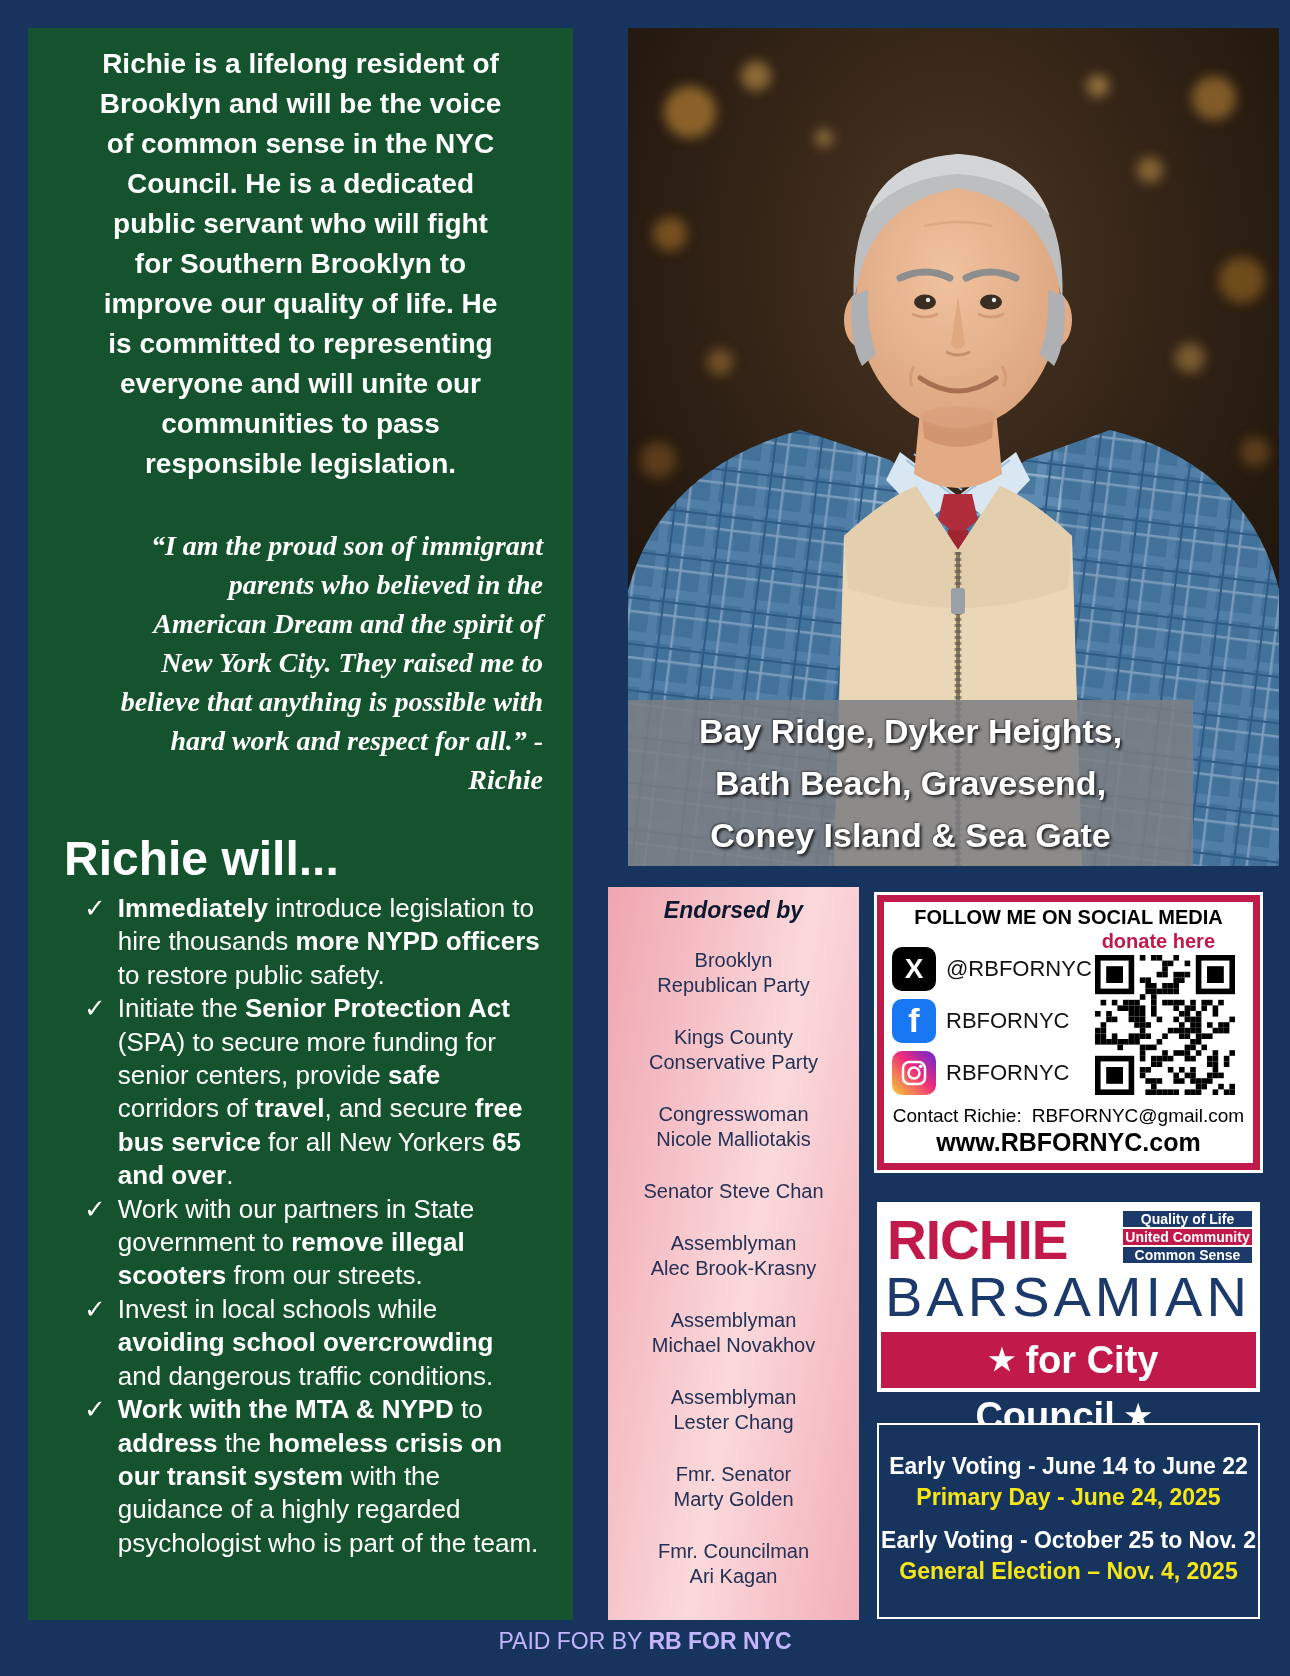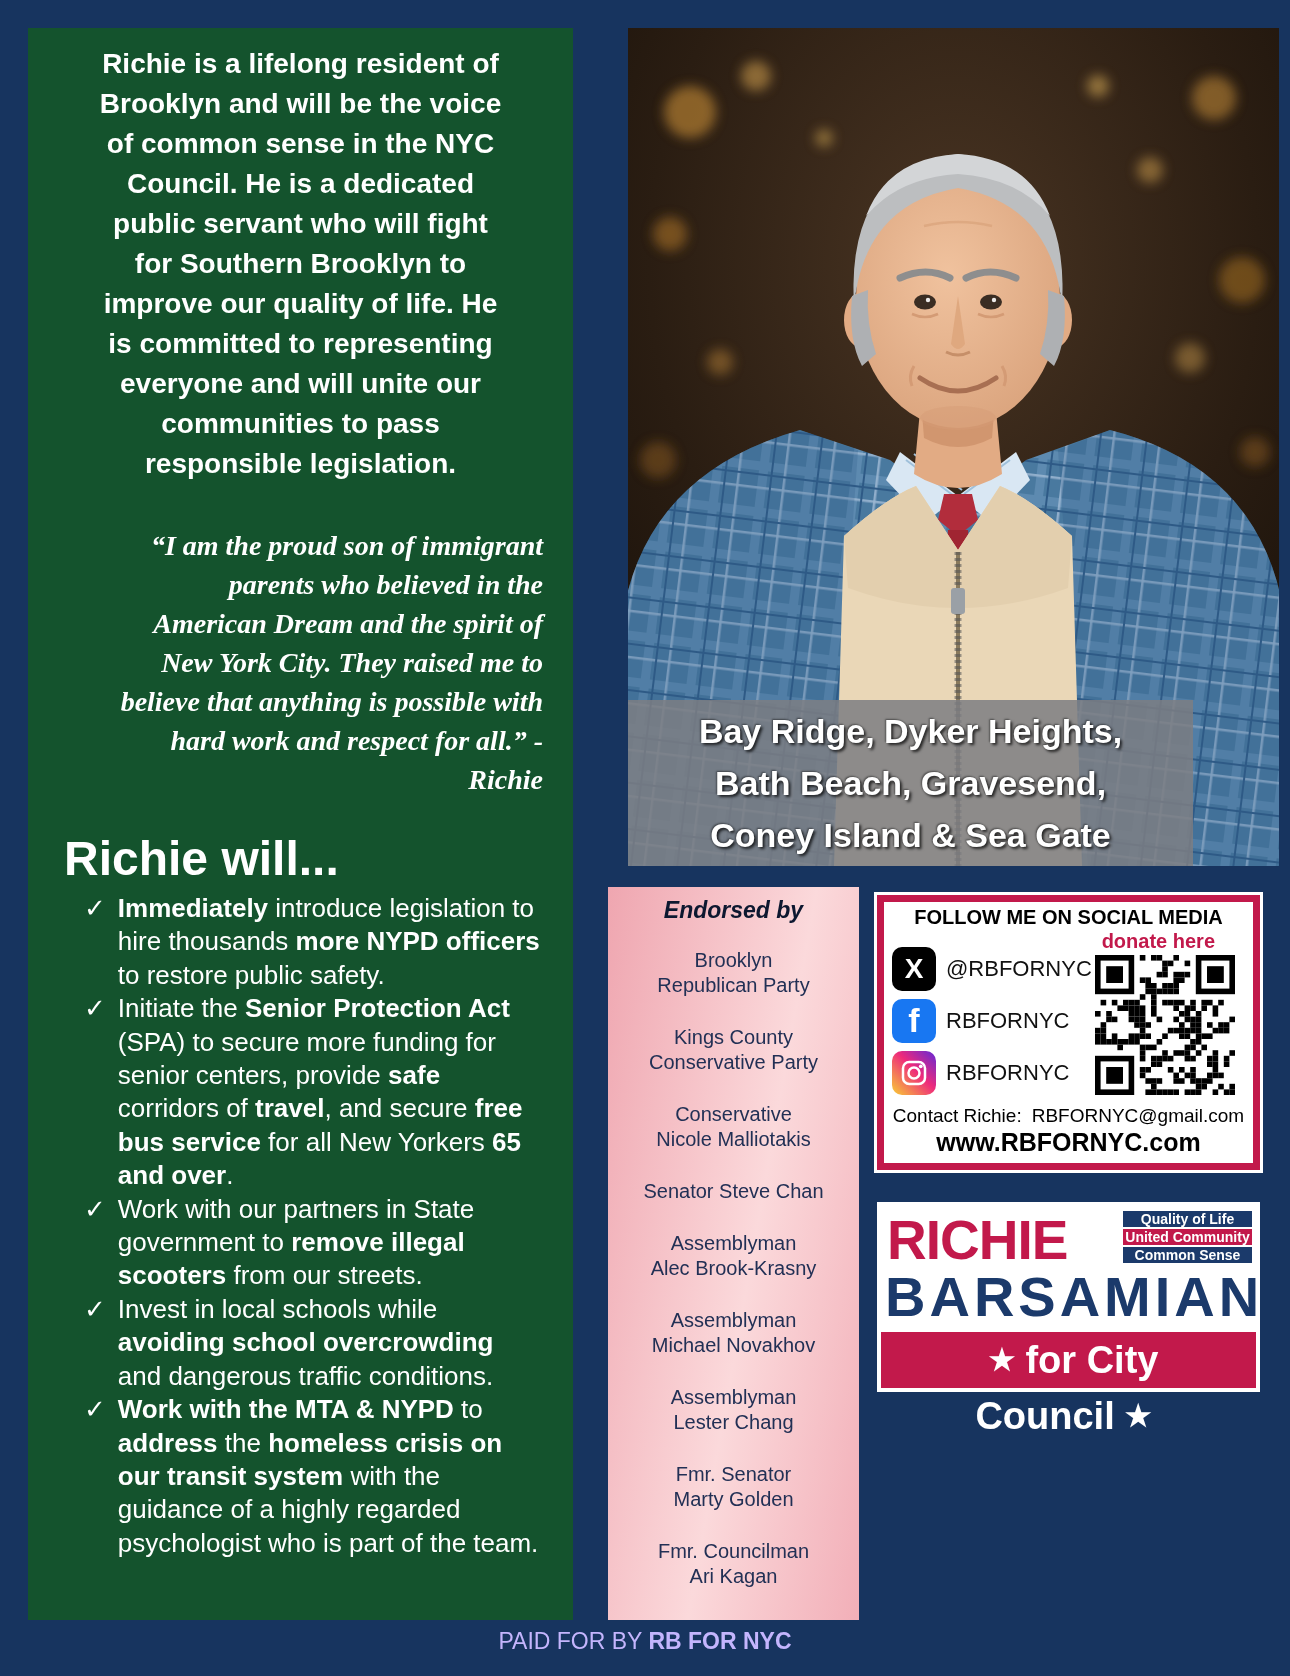"Conservative" div { text: Conservative -> Congresswoman }
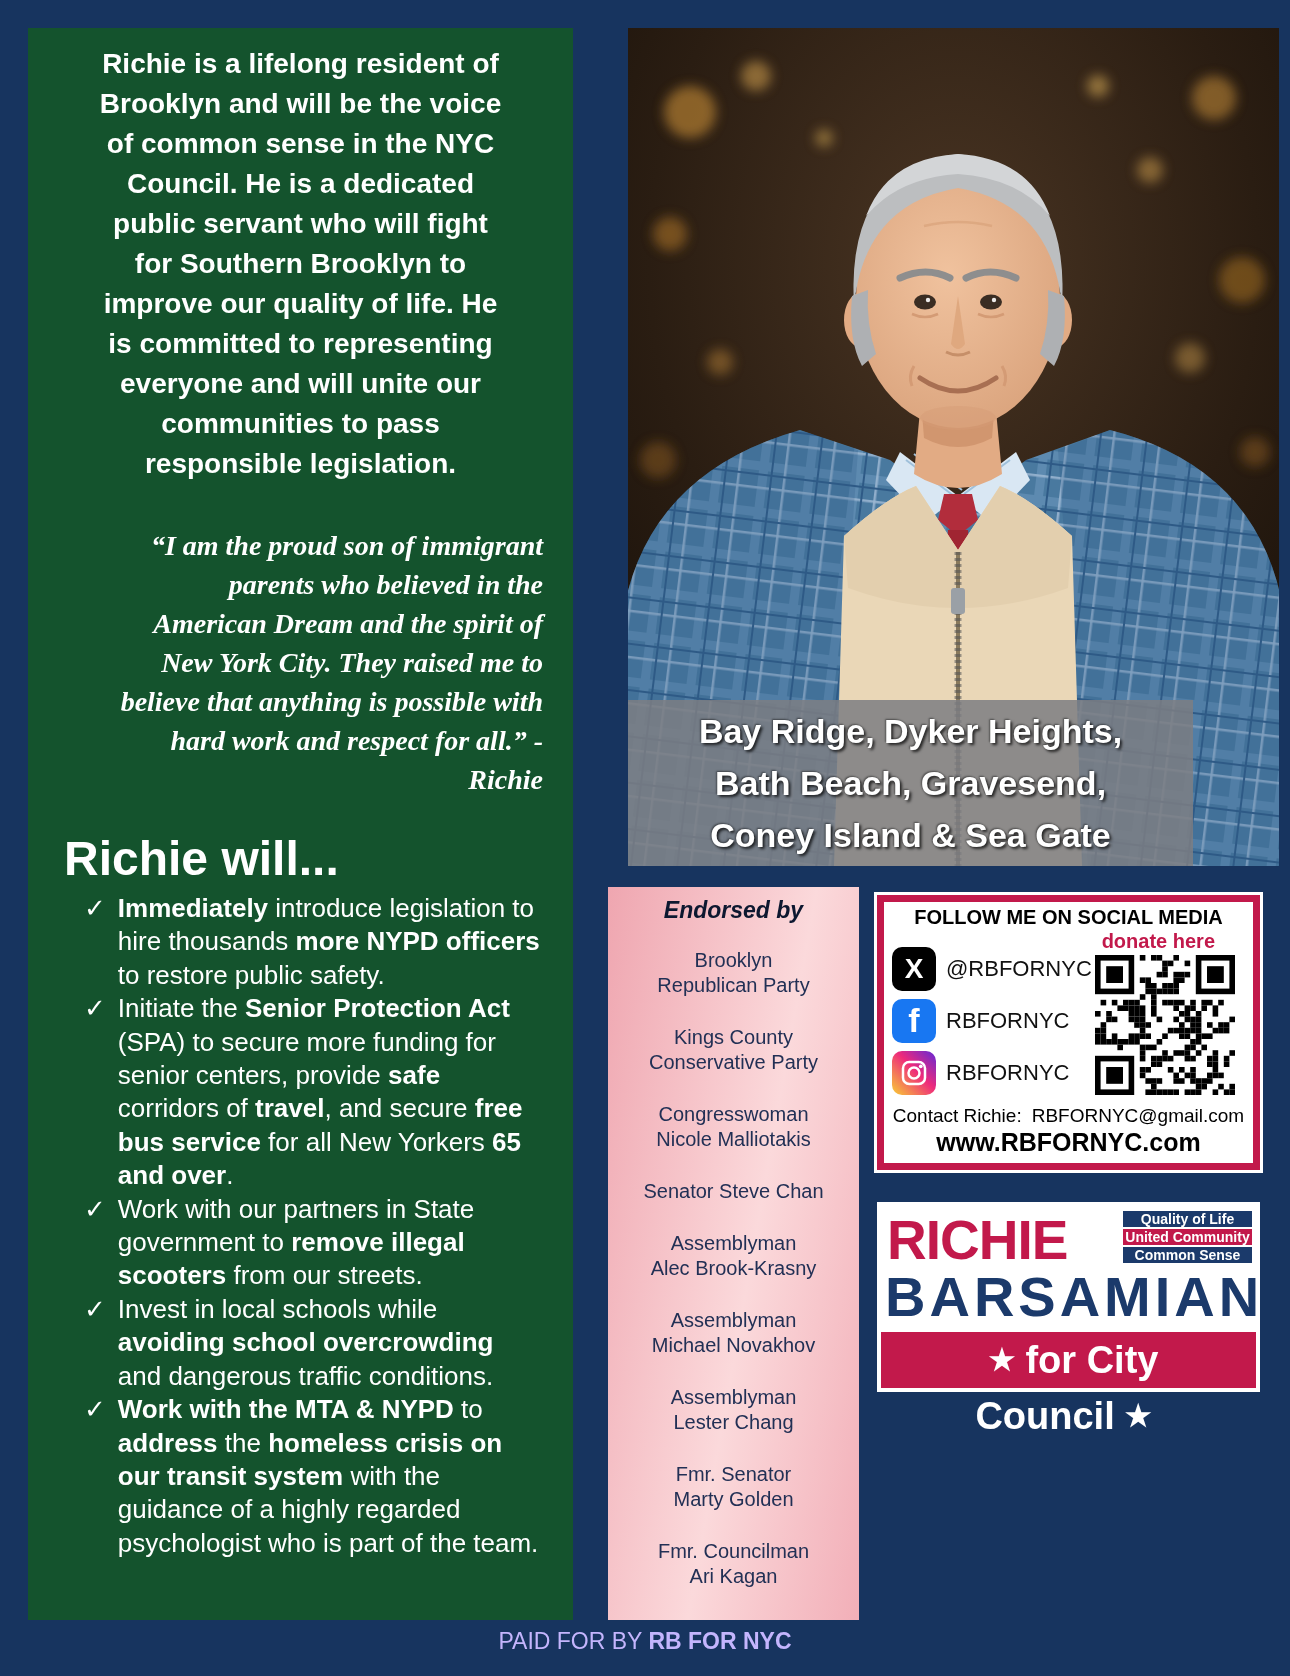"BARSAMIAN" .logo-last { font-weight: 700 -> 400 }
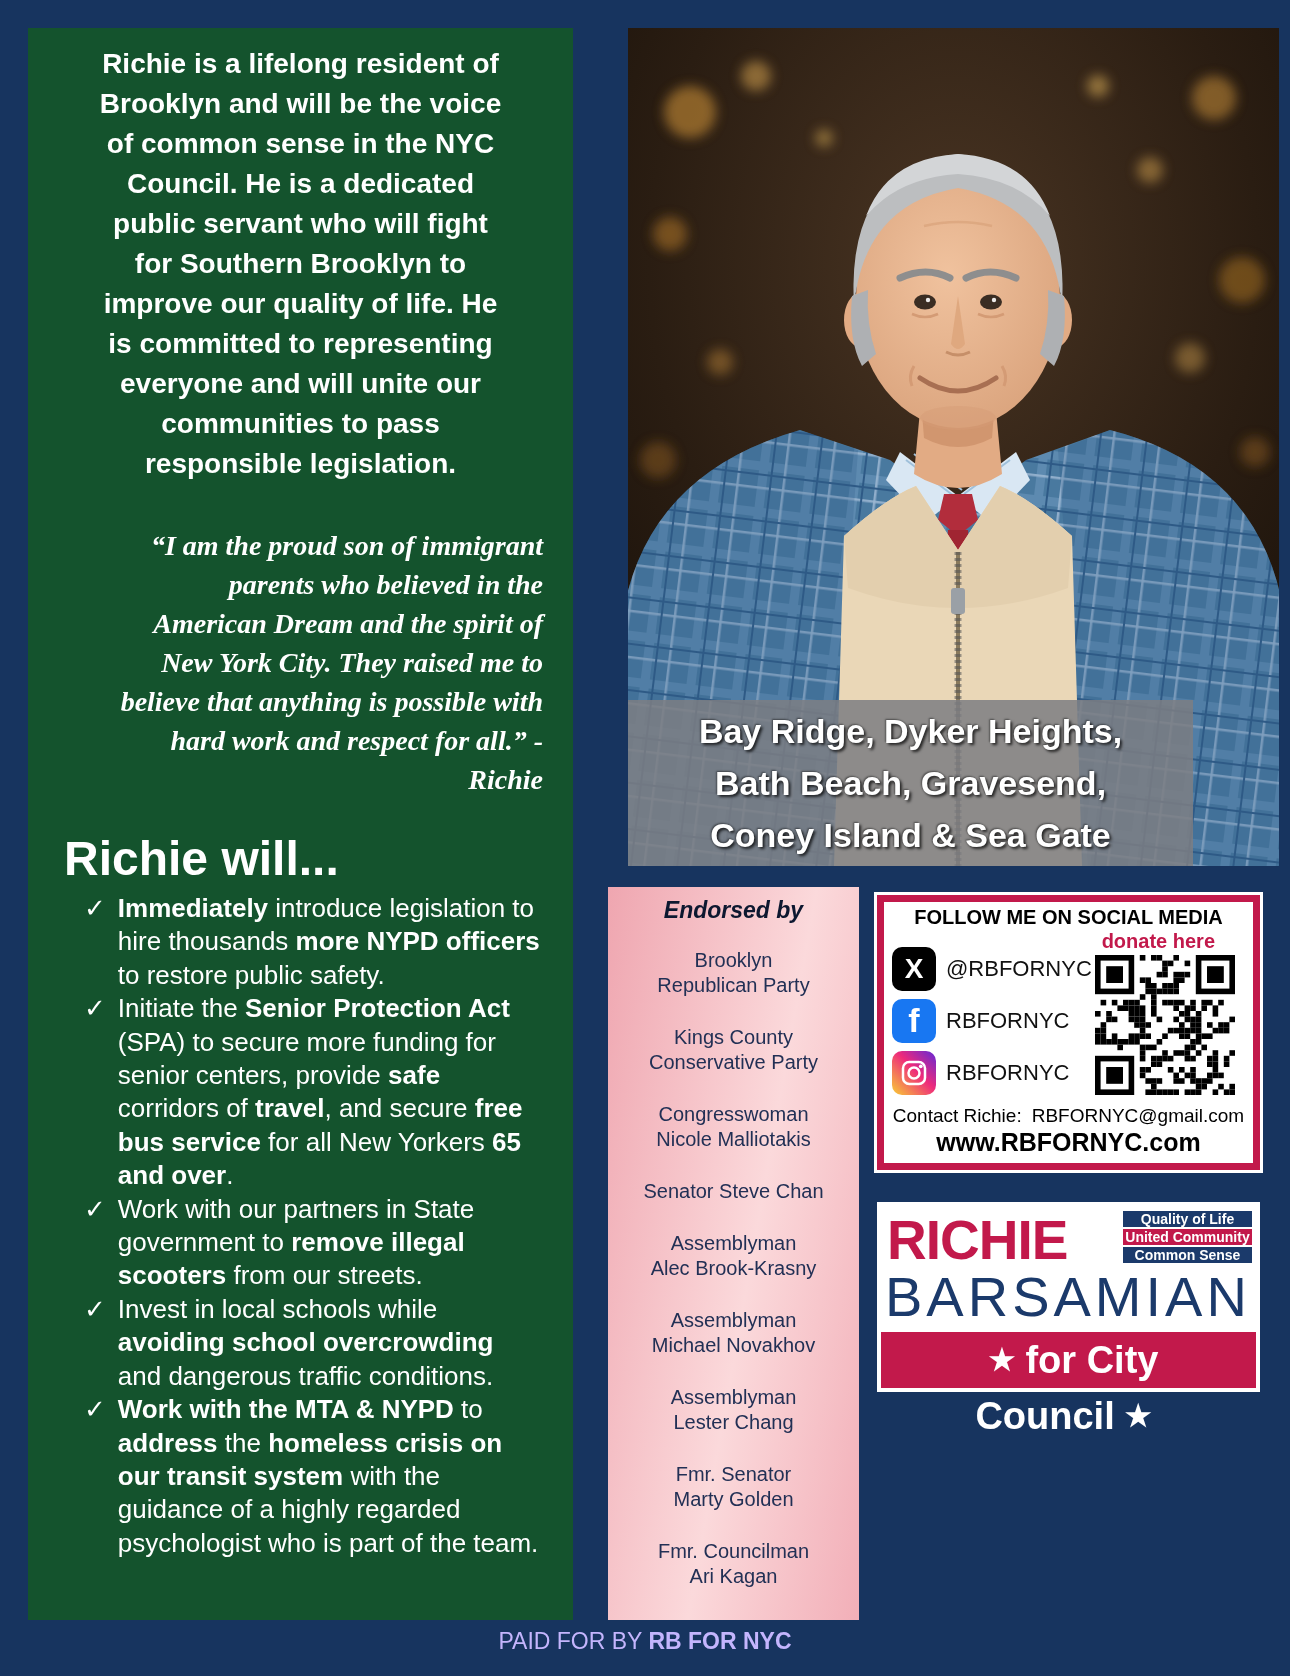"Early Voting - June 14" section.voting { html: none -> <section> <div>Early Voting - June 14 to June 22</div> <div>Primary Day - June 24, 2025</div> <div></div> <div>Early Voting - October 25 to Nov. 2</div> <div>General Election – Nov. 4, 2025</div> </section> }
